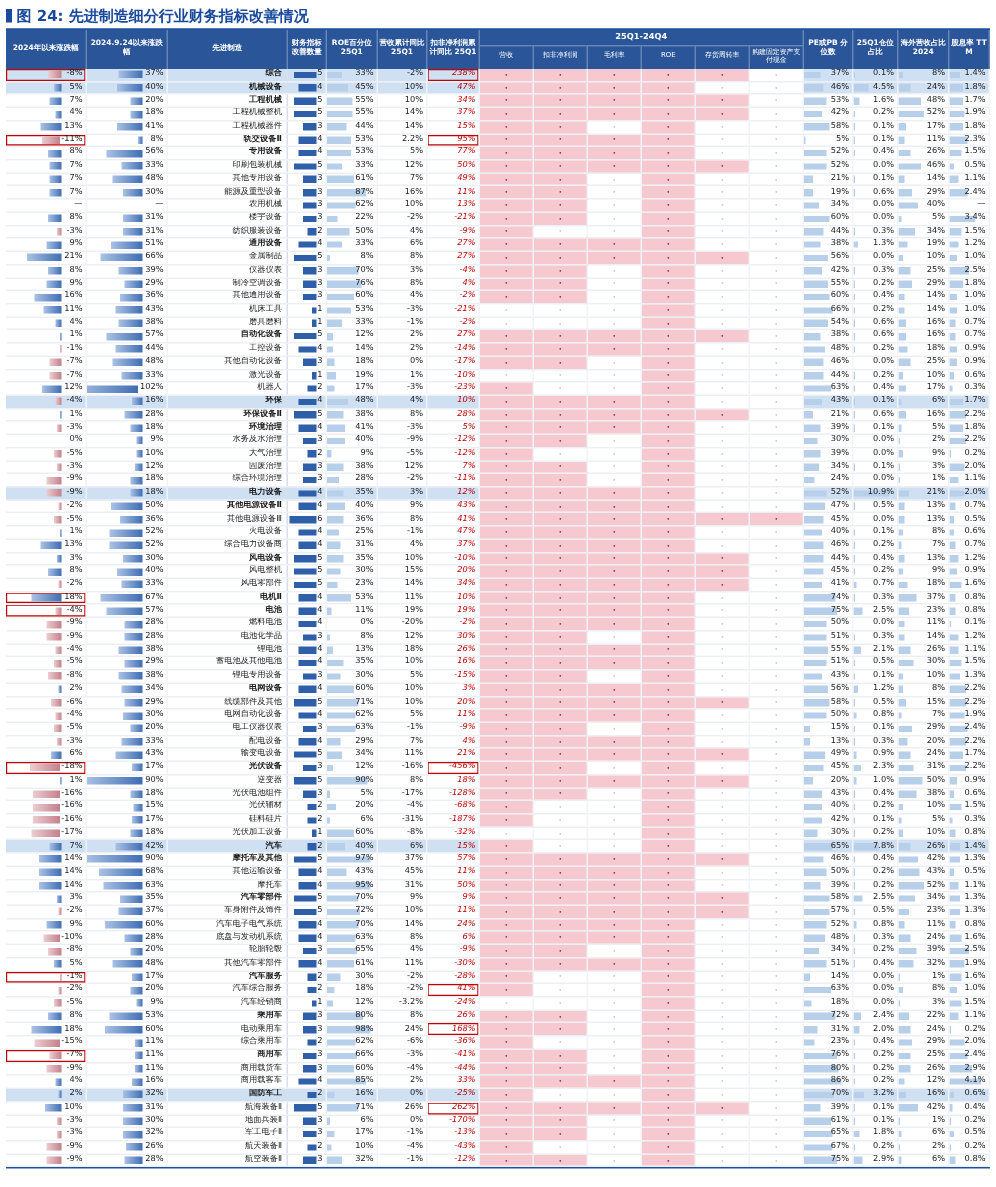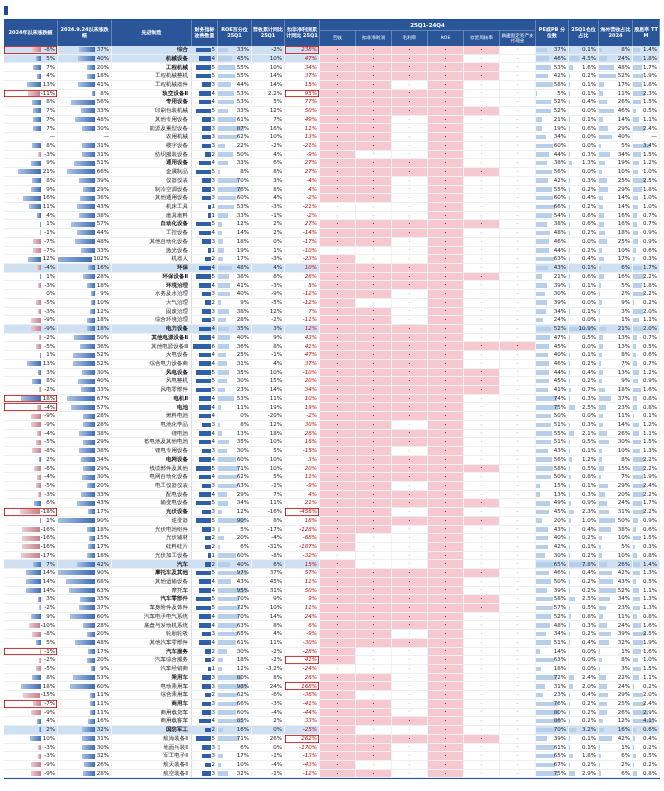"图 24: 先进制造细分行业财务指标改善情况" span.tx { html: none -> <span>图 24: 先进制造细分行业财务指标改善情况</span> }
